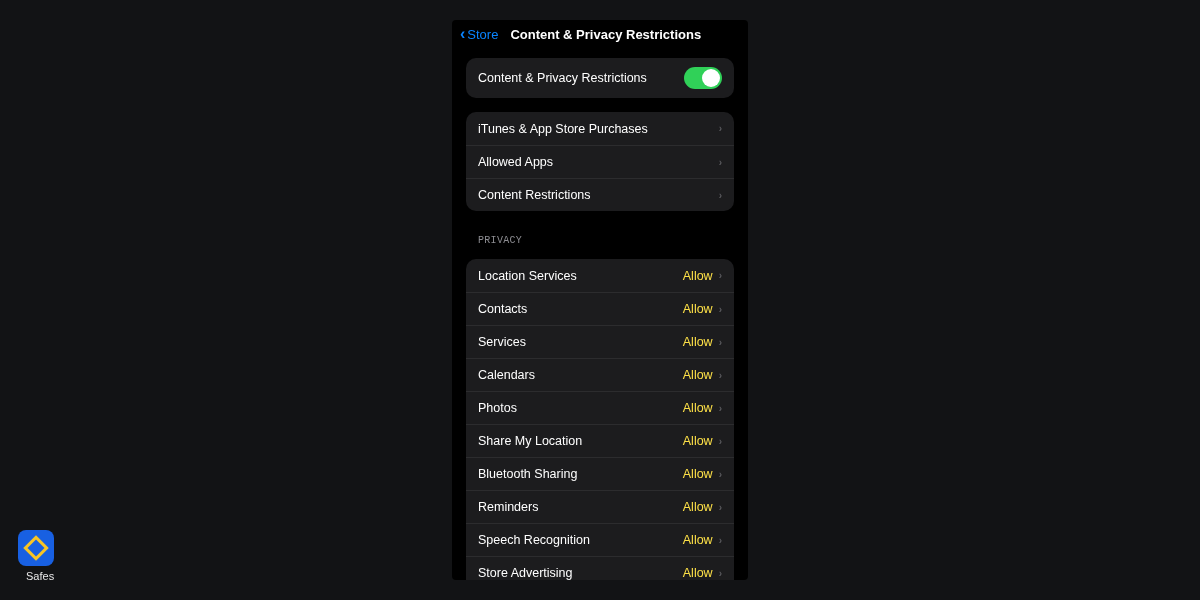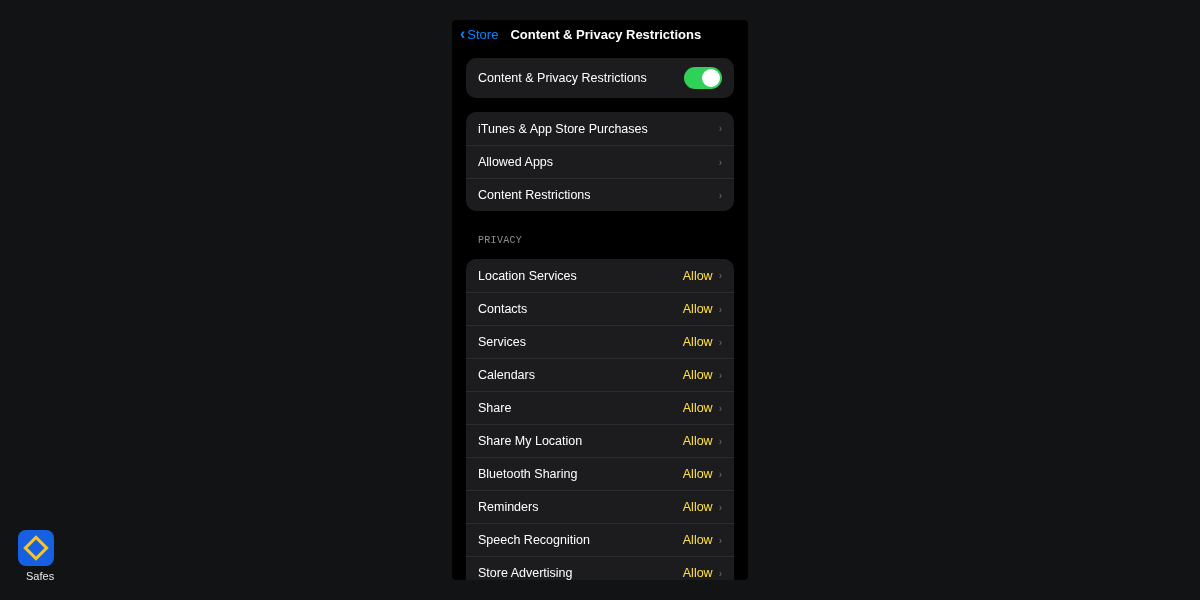"Share" span.row-label { text: Share -> Photos }
